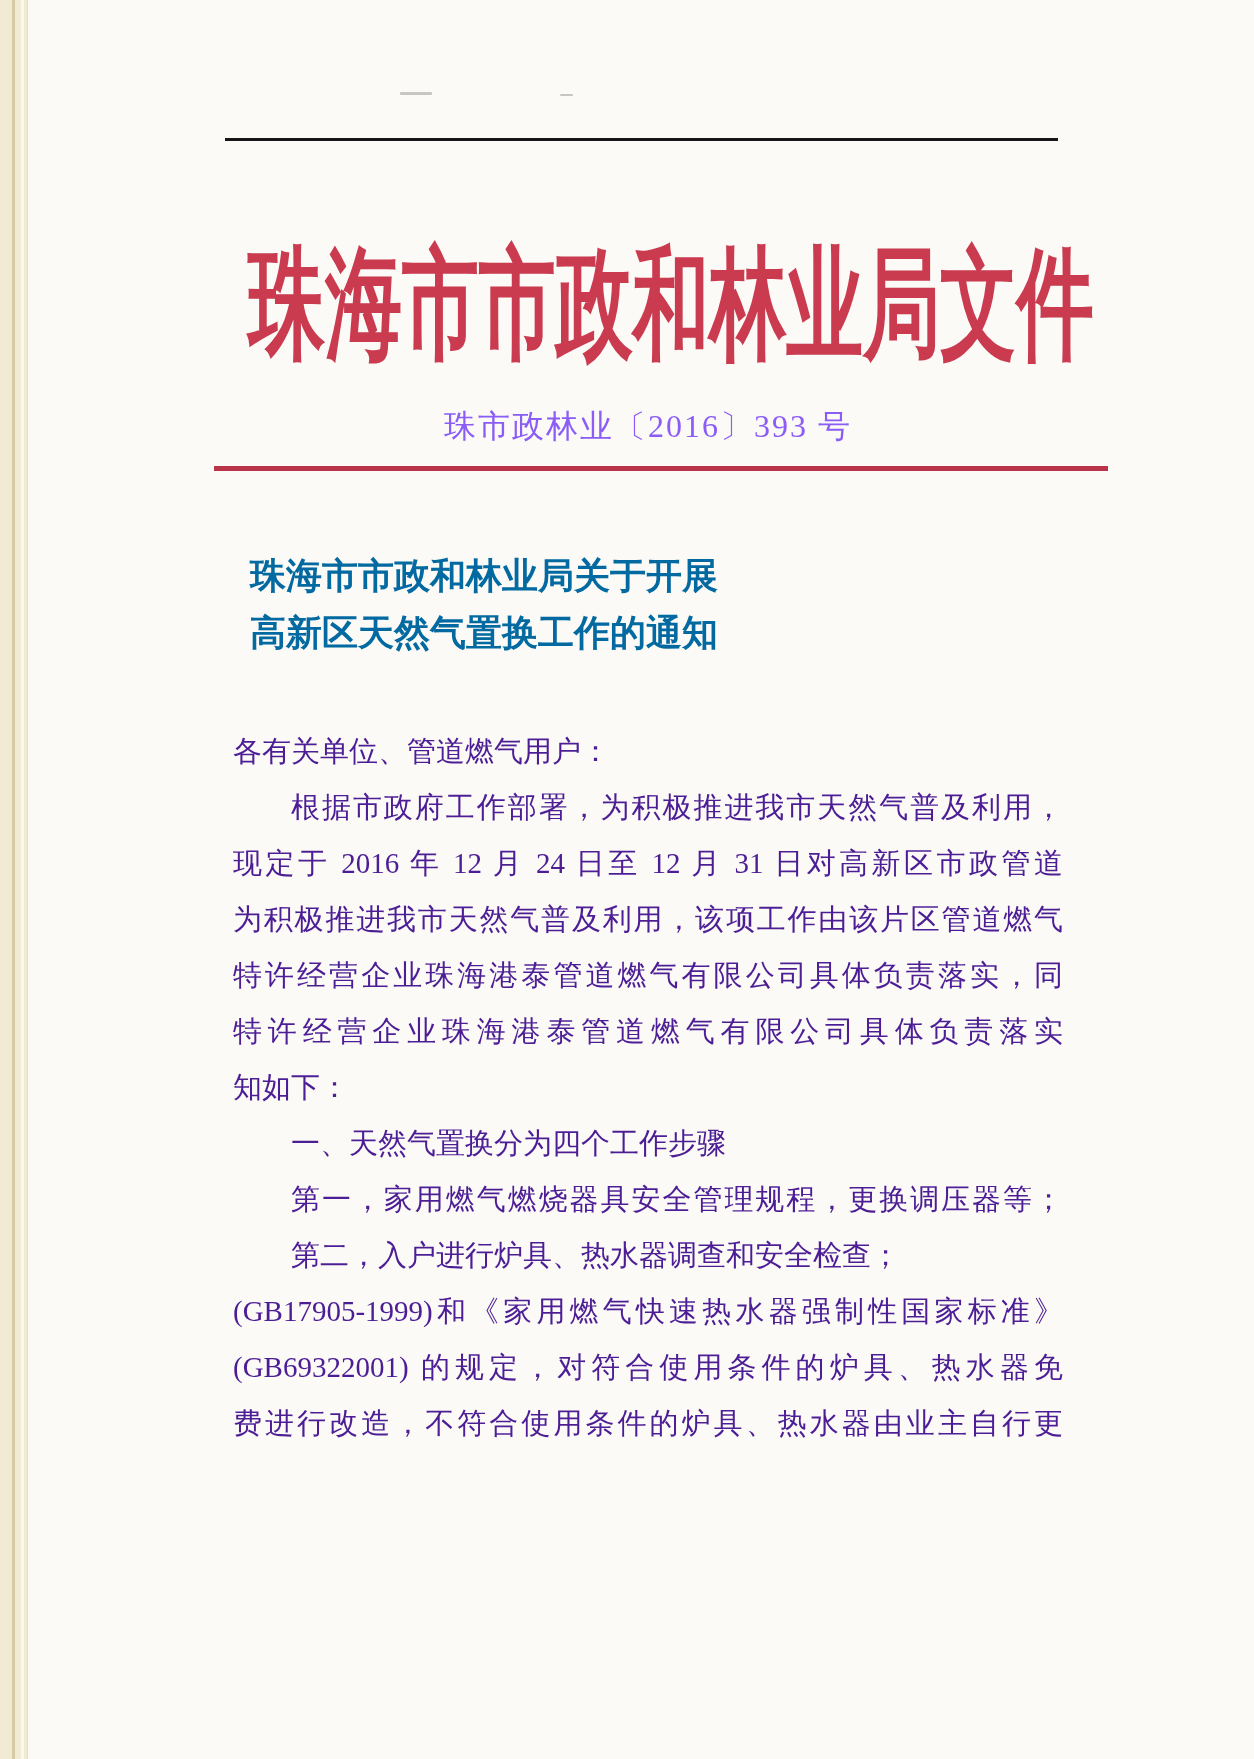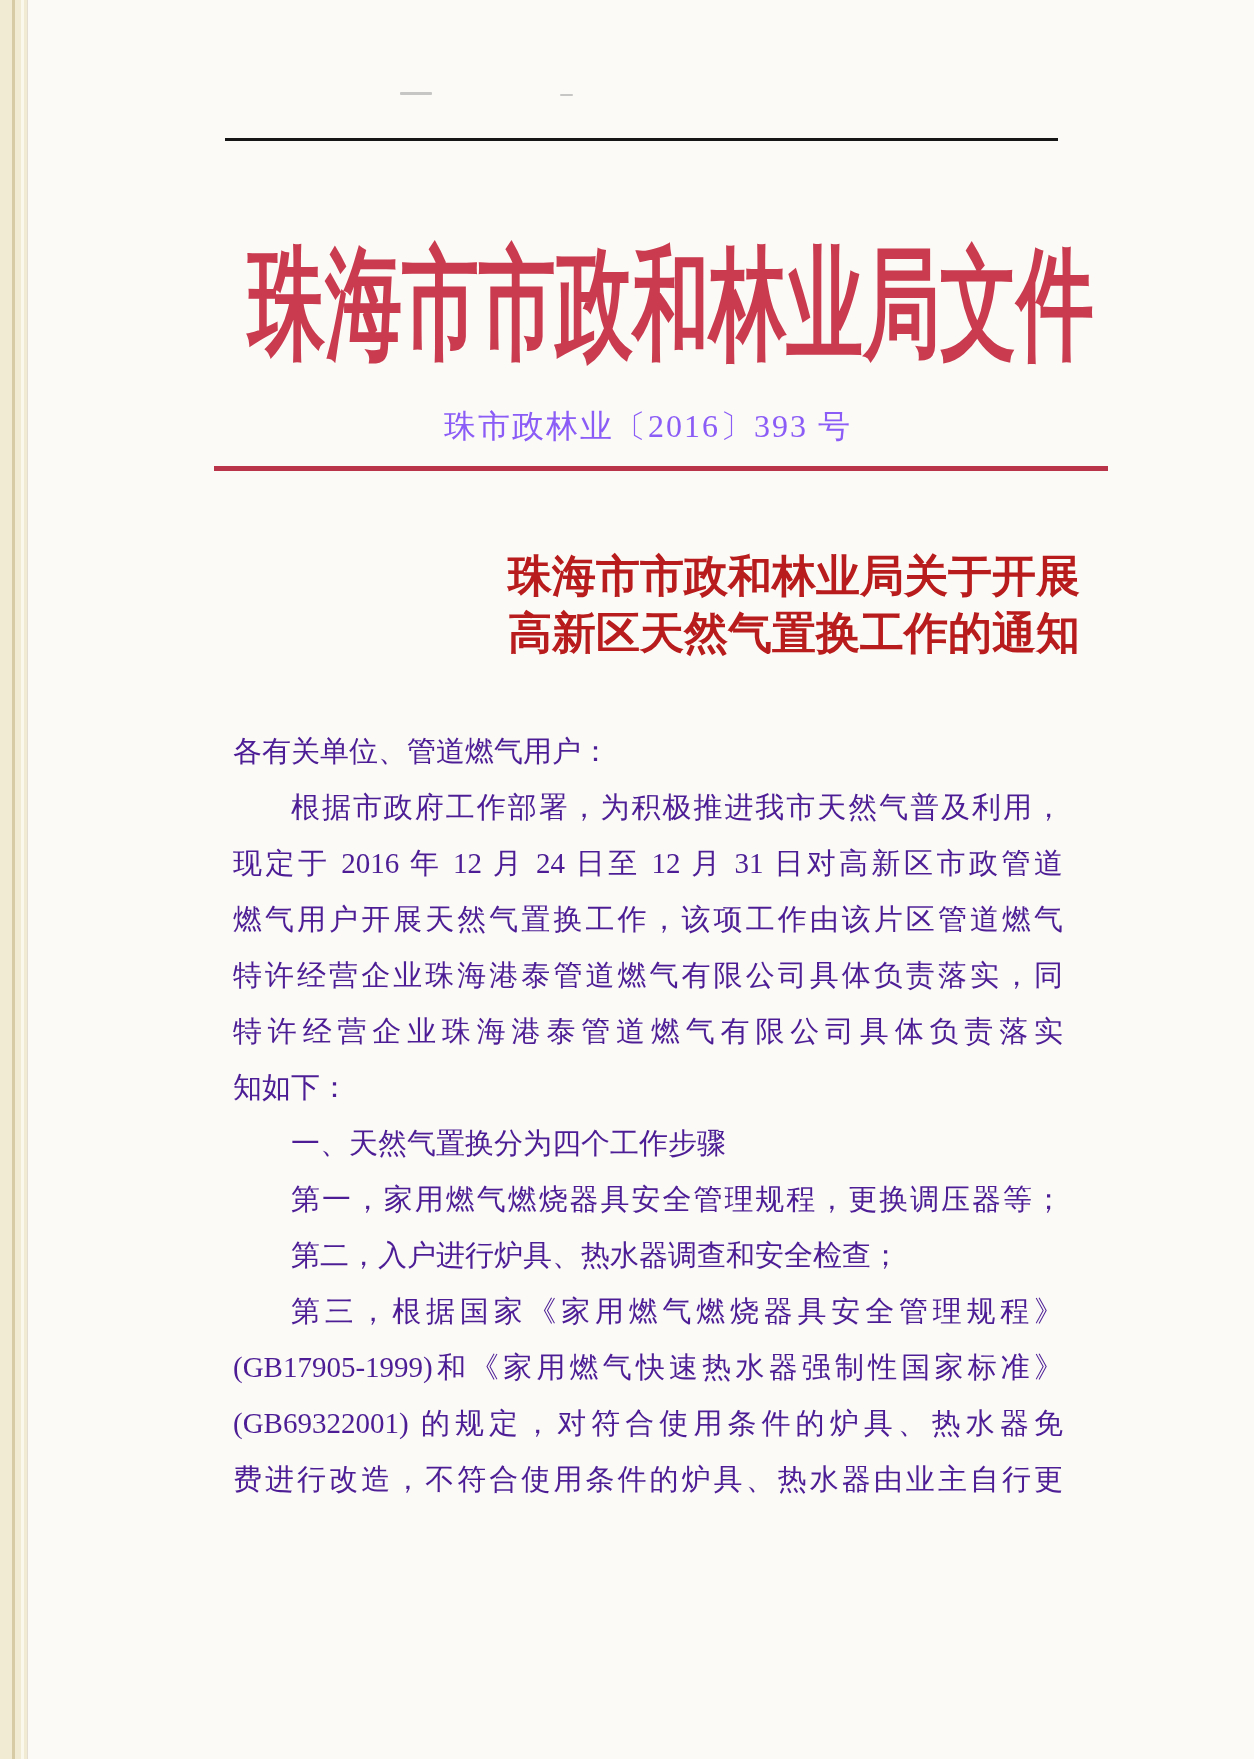"珠海市市政和林业局关于开展" .subject { color: #b91c1c -> #0369a1; font-size: 44px -> 36px; text-align: right -> left }
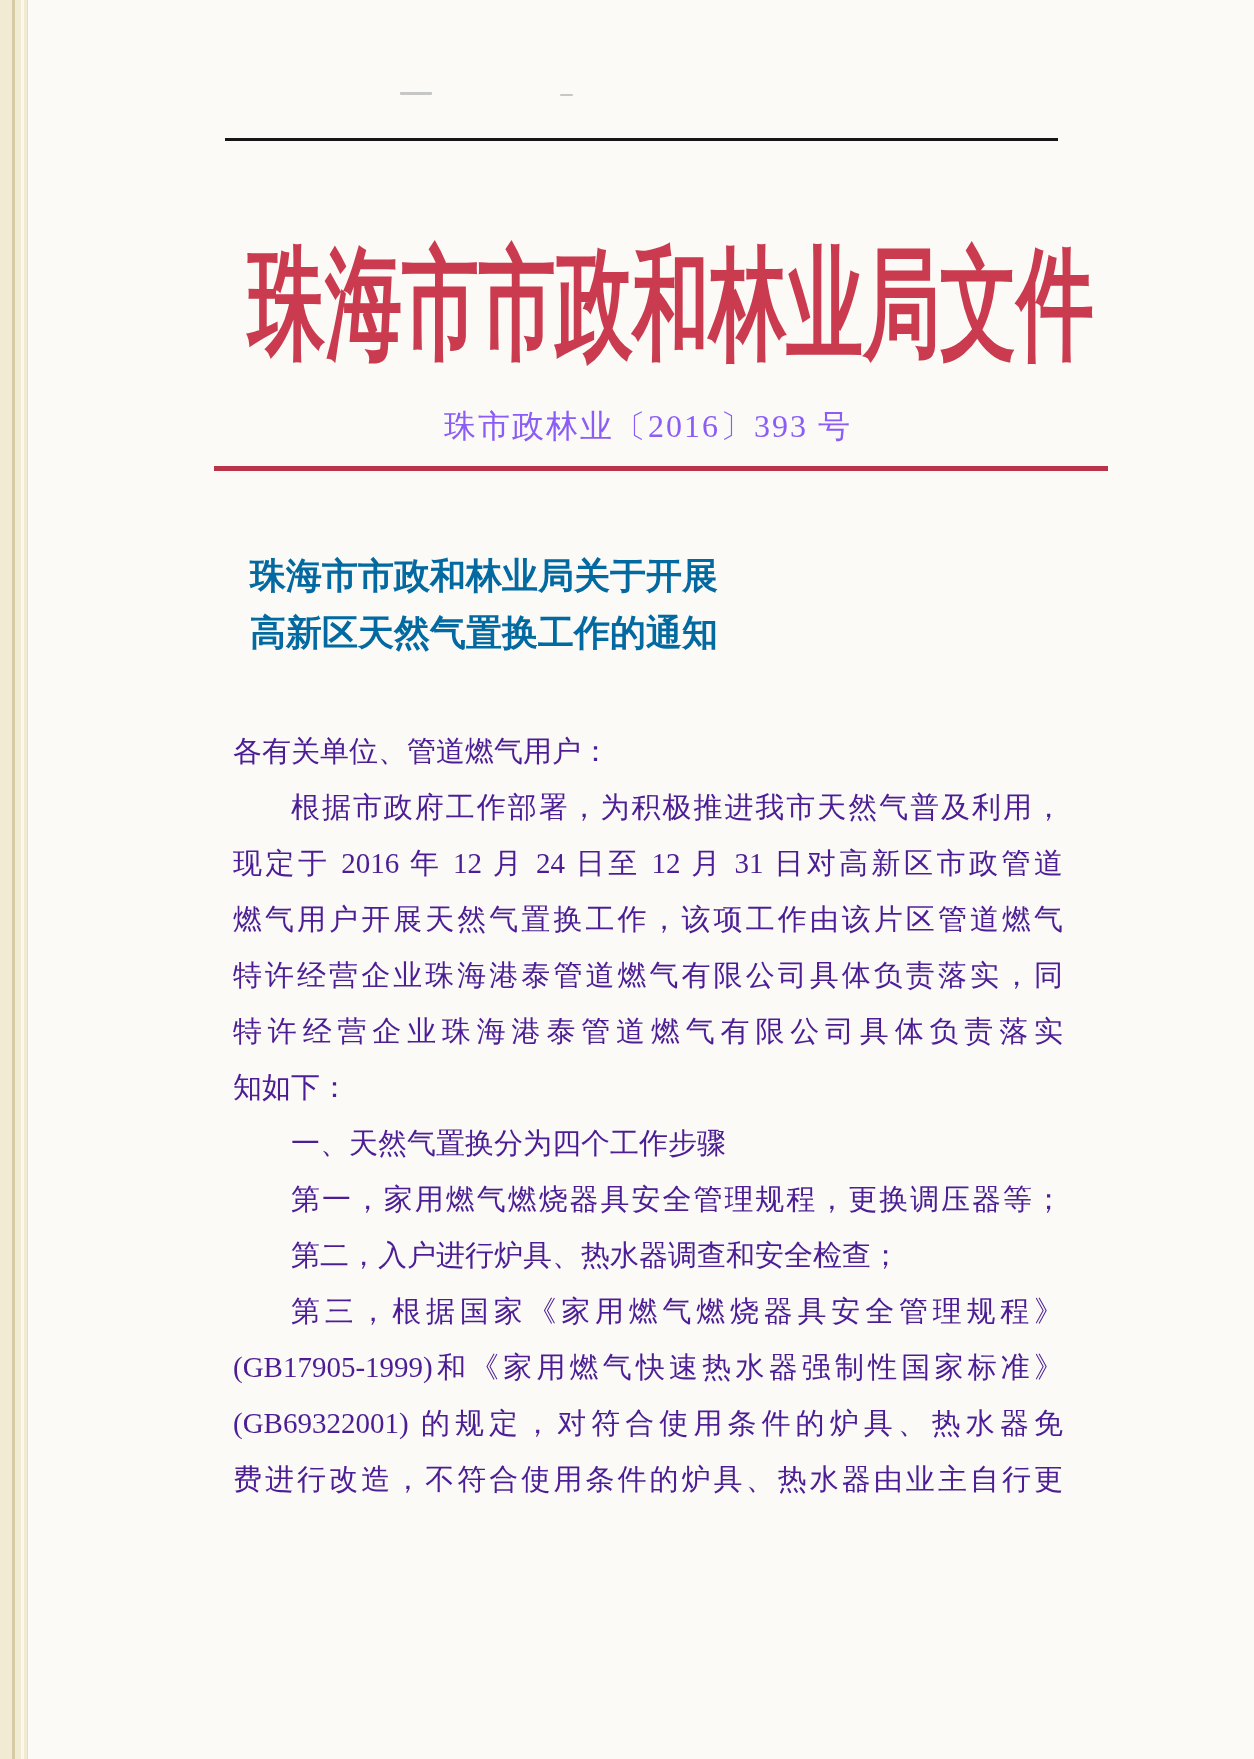"燃气用户开展天然气置换工作，该项工作由该片区管道燃气" div.bline { text: 燃气用户开展天然气置换工作 -> 为积极推进我市天然气普及利用 }
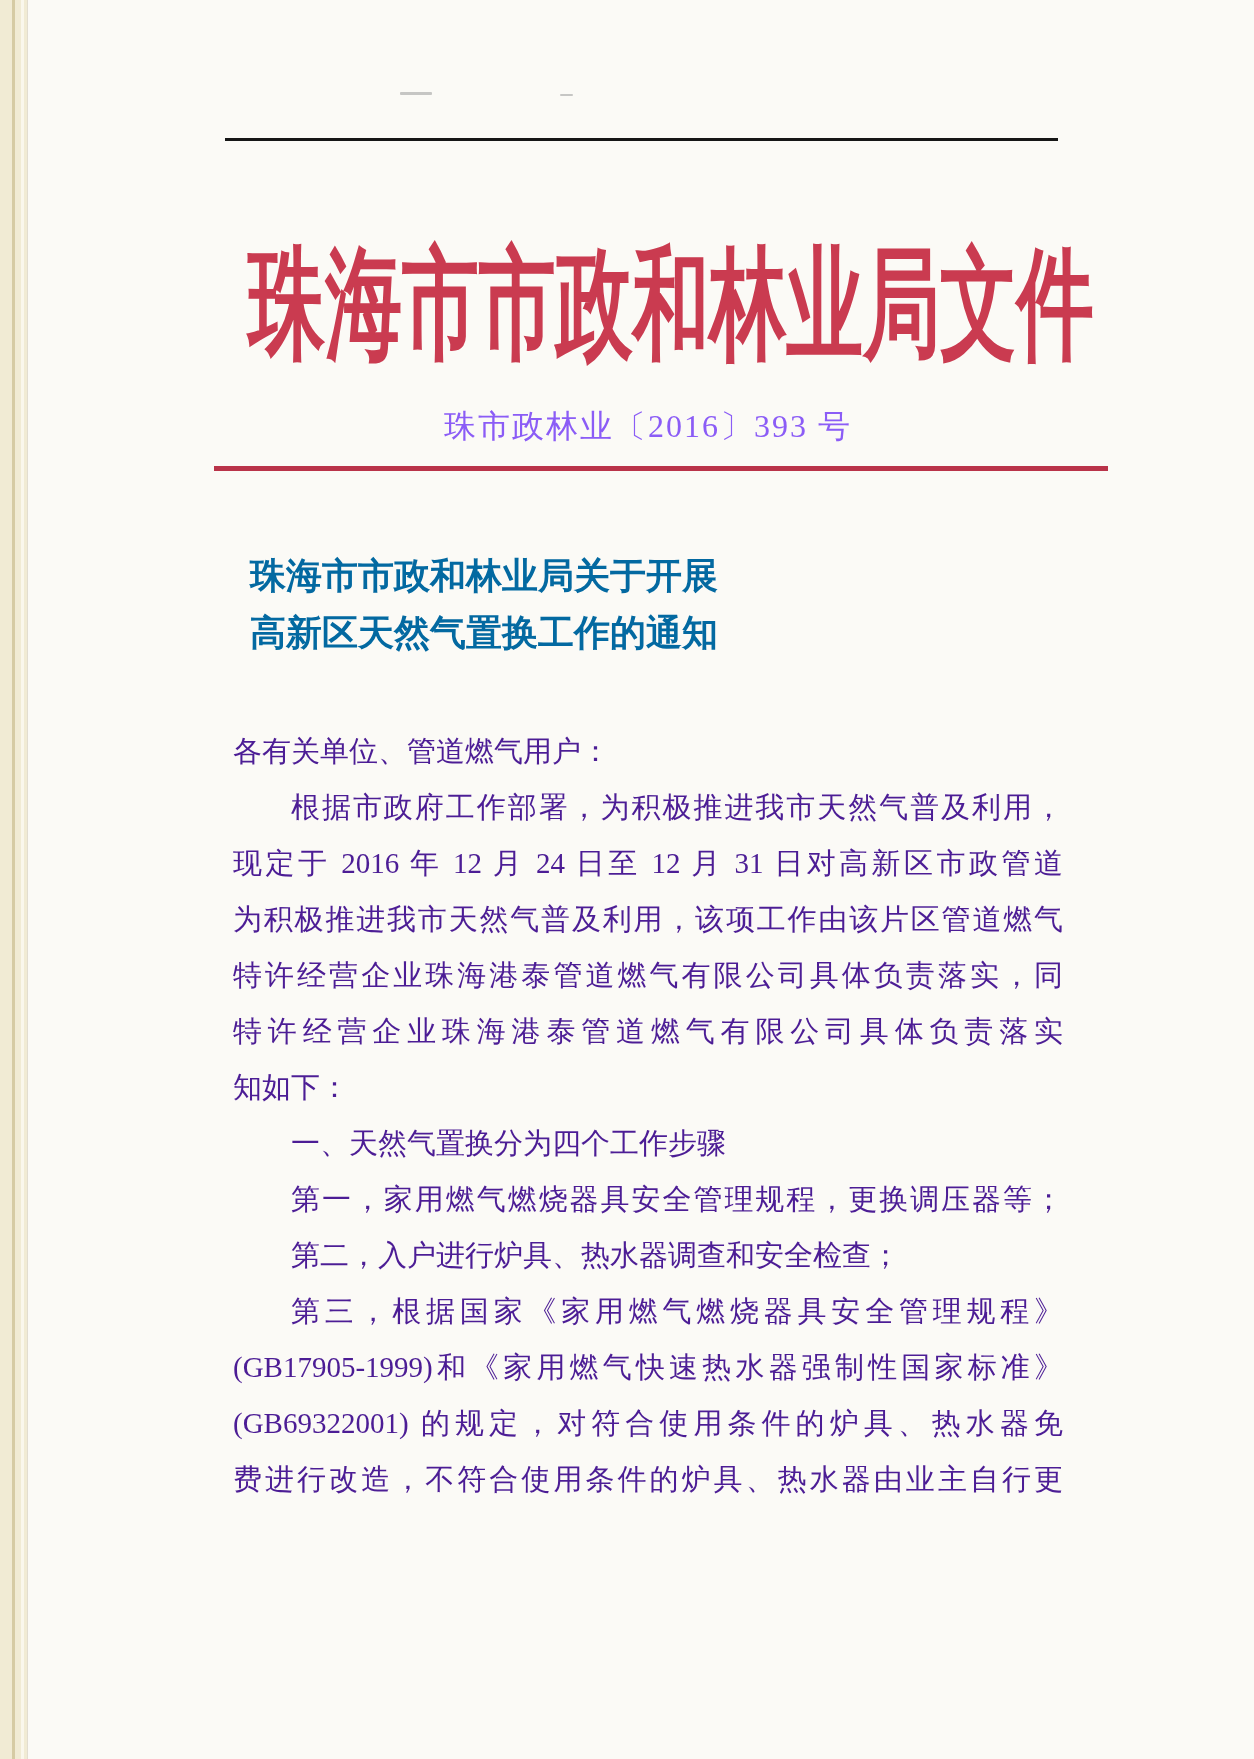"第三，根据国家《家用燃气燃烧器具安全管理规程》" div.bline { html: <div>第三，根据国家《家用燃气燃烧器具安全管理规程》</div> -> none }
